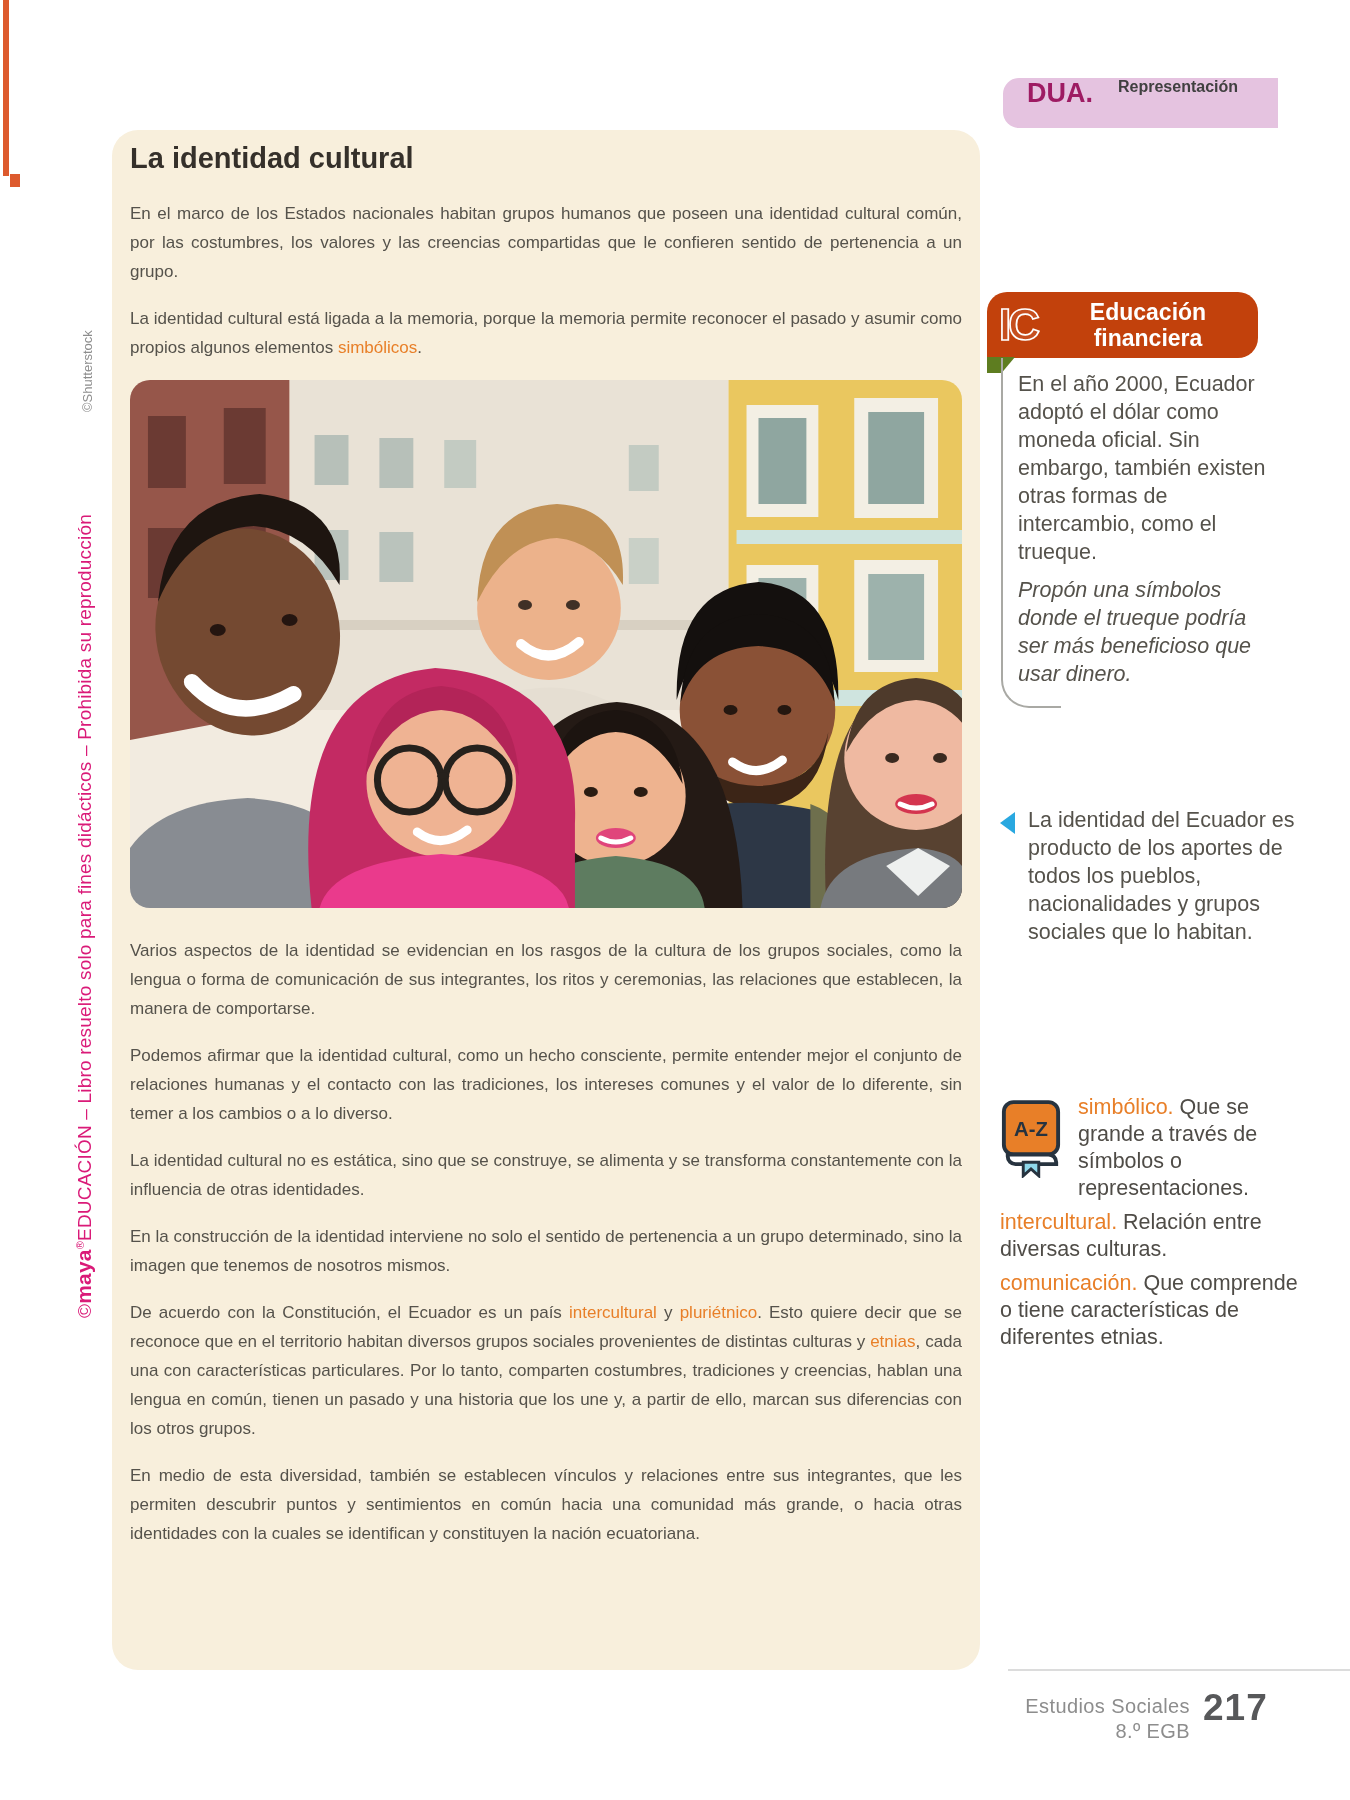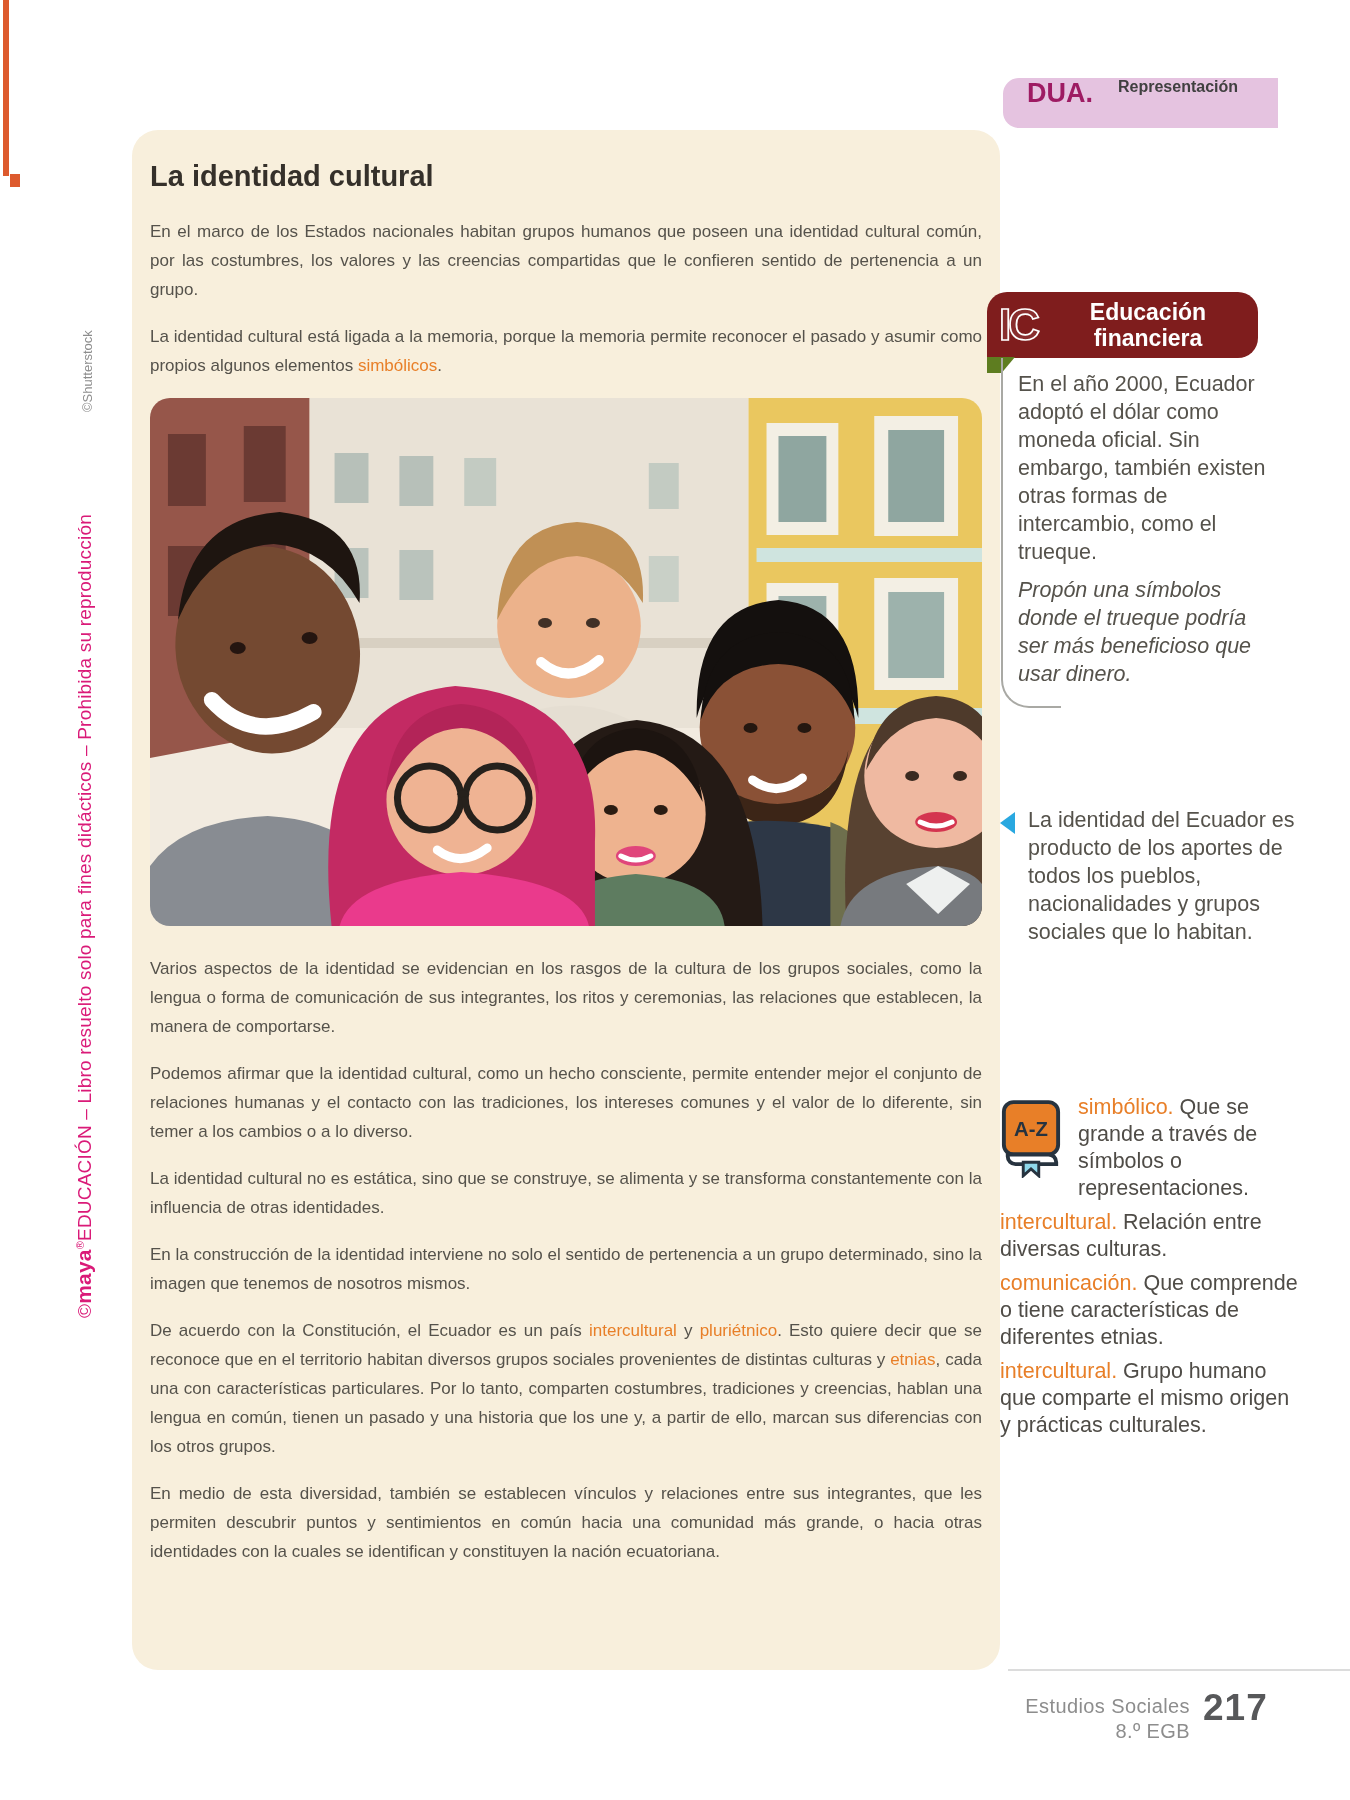"La identidad cultural" .content-box { margin-left: 20px -> none; padding: 30px 18px 0 18px -> 12px 18px 0 18px }
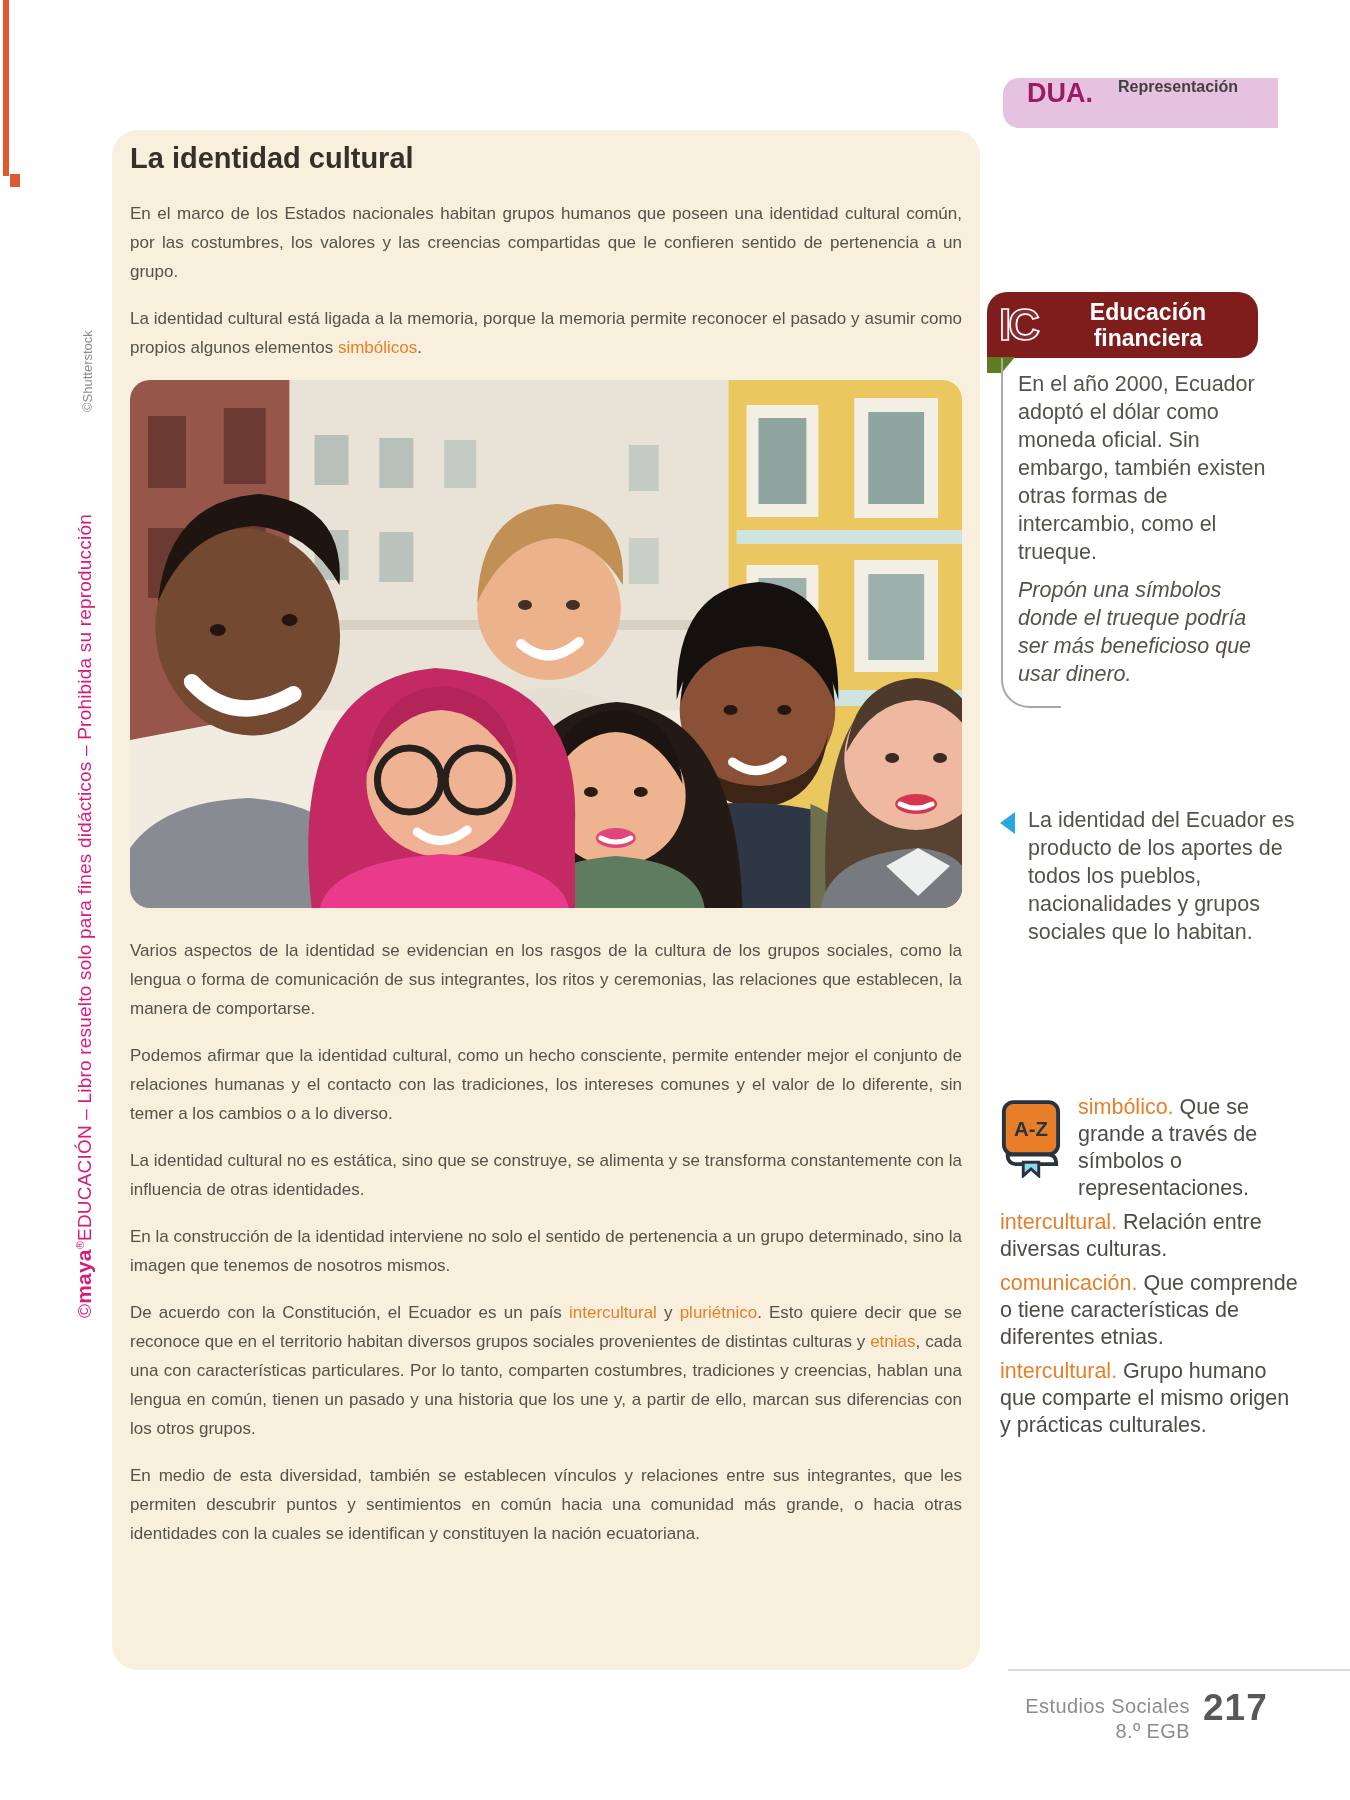"IC" .finance-badge { background: #7f1d1d -> #c2410c }
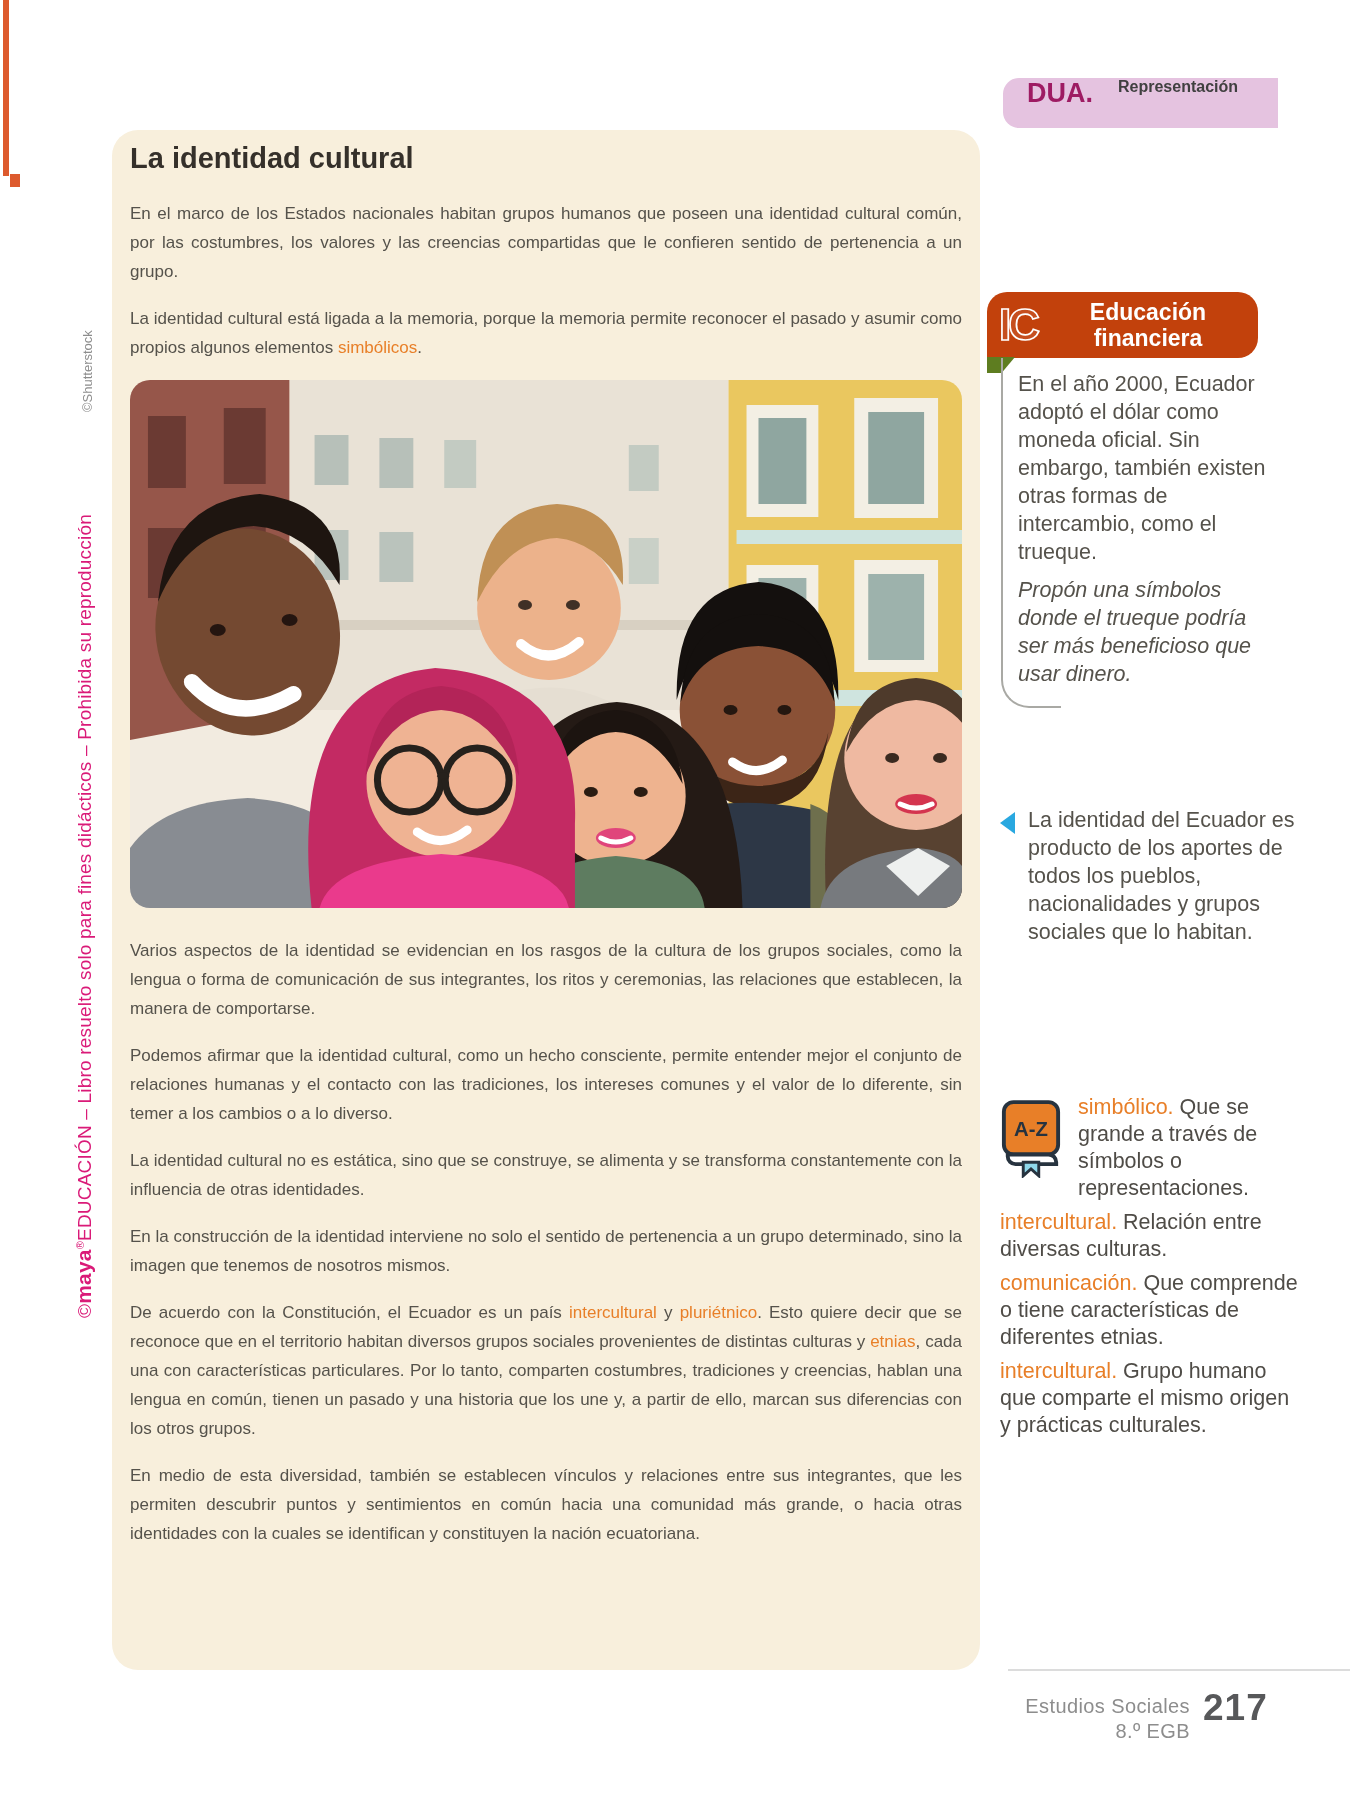"intercultural. Grupo humano que comparte" p.entry { html: <p><span>intercultural.</span><span> Grupo humano que comparte el mismo origen y prácticas culturales.</span></p> -> none }
